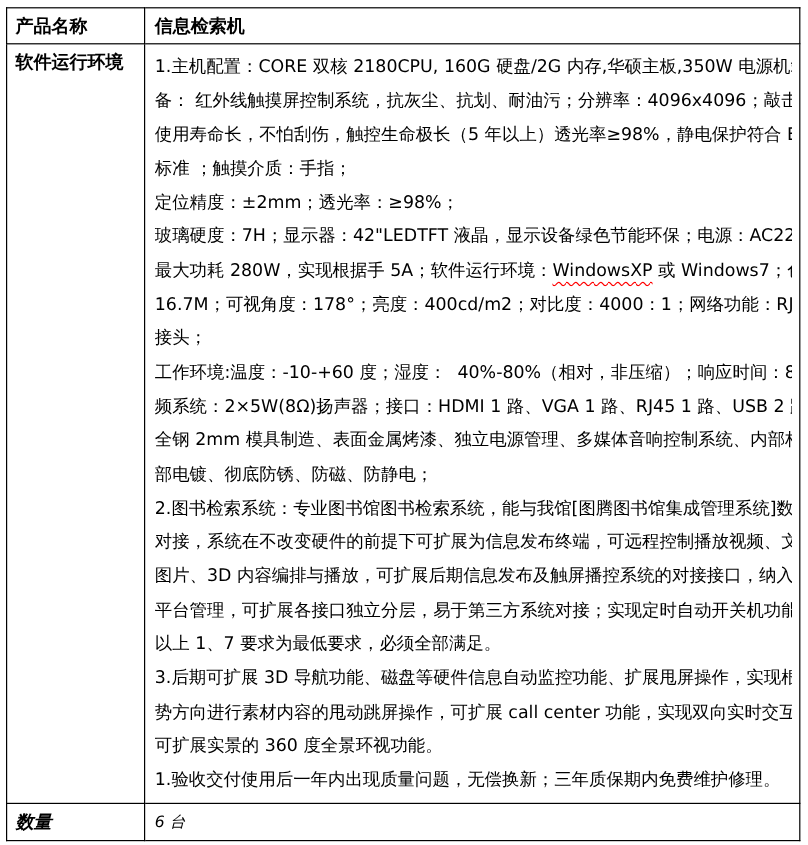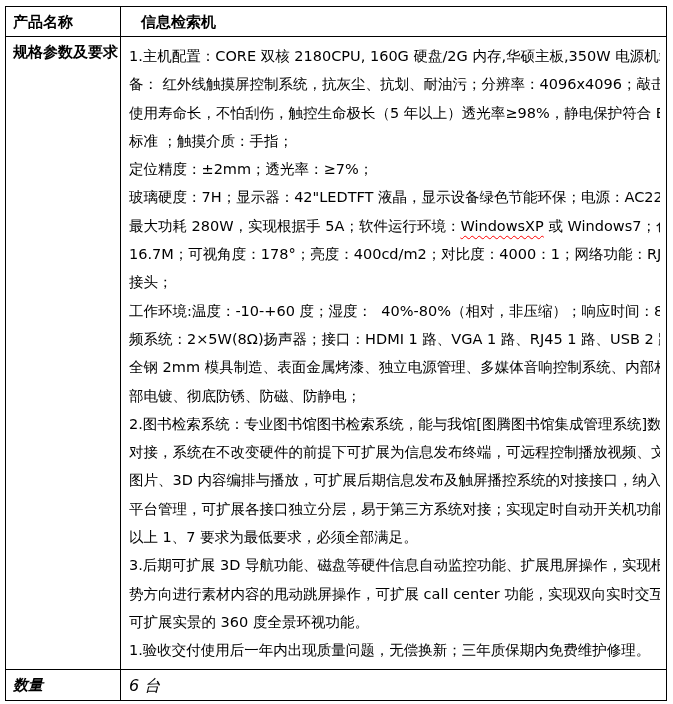"信息检索机" .title-cell { padding: 6px 8px 4px 20px -> 6px 8px 4px 8px }
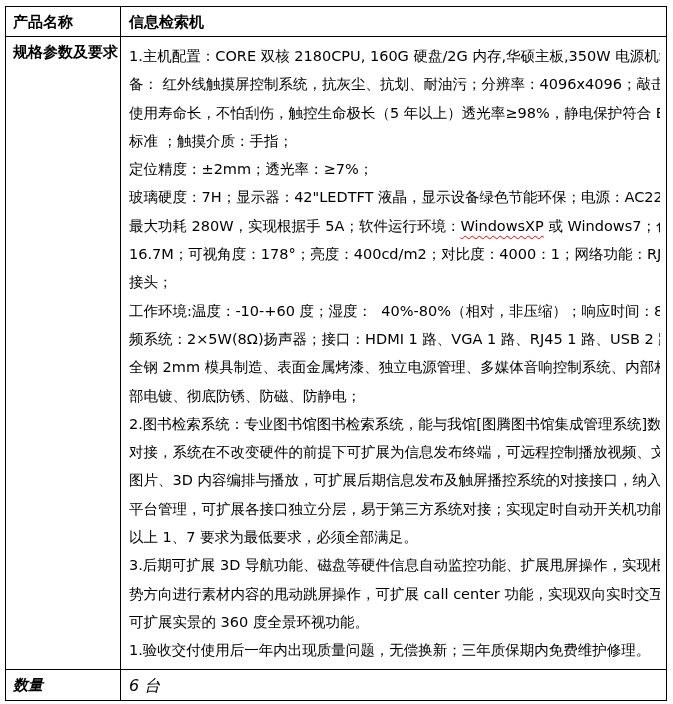"规格参数及要求" td.label-cell { text: 规格参数及要求 -> 软件运行环境 }
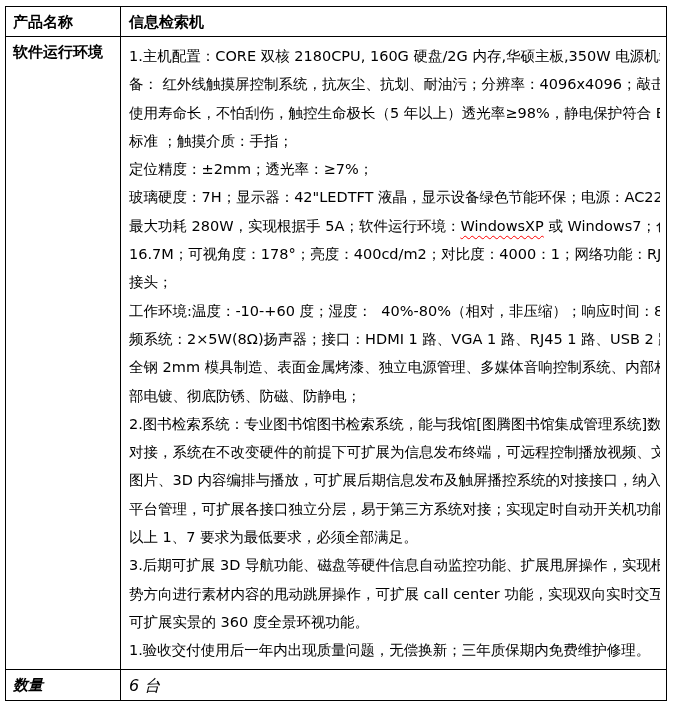"定位精度：±2mm；透光率：≥7%；" div.spec-line { text: 7% -> 98% }
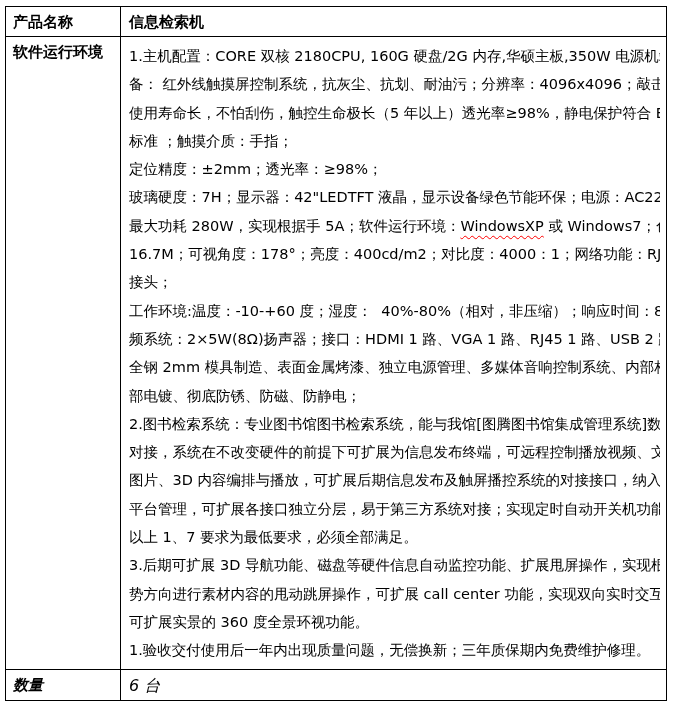"6 台" .qty-cell { font-size: 16px -> 13px }
